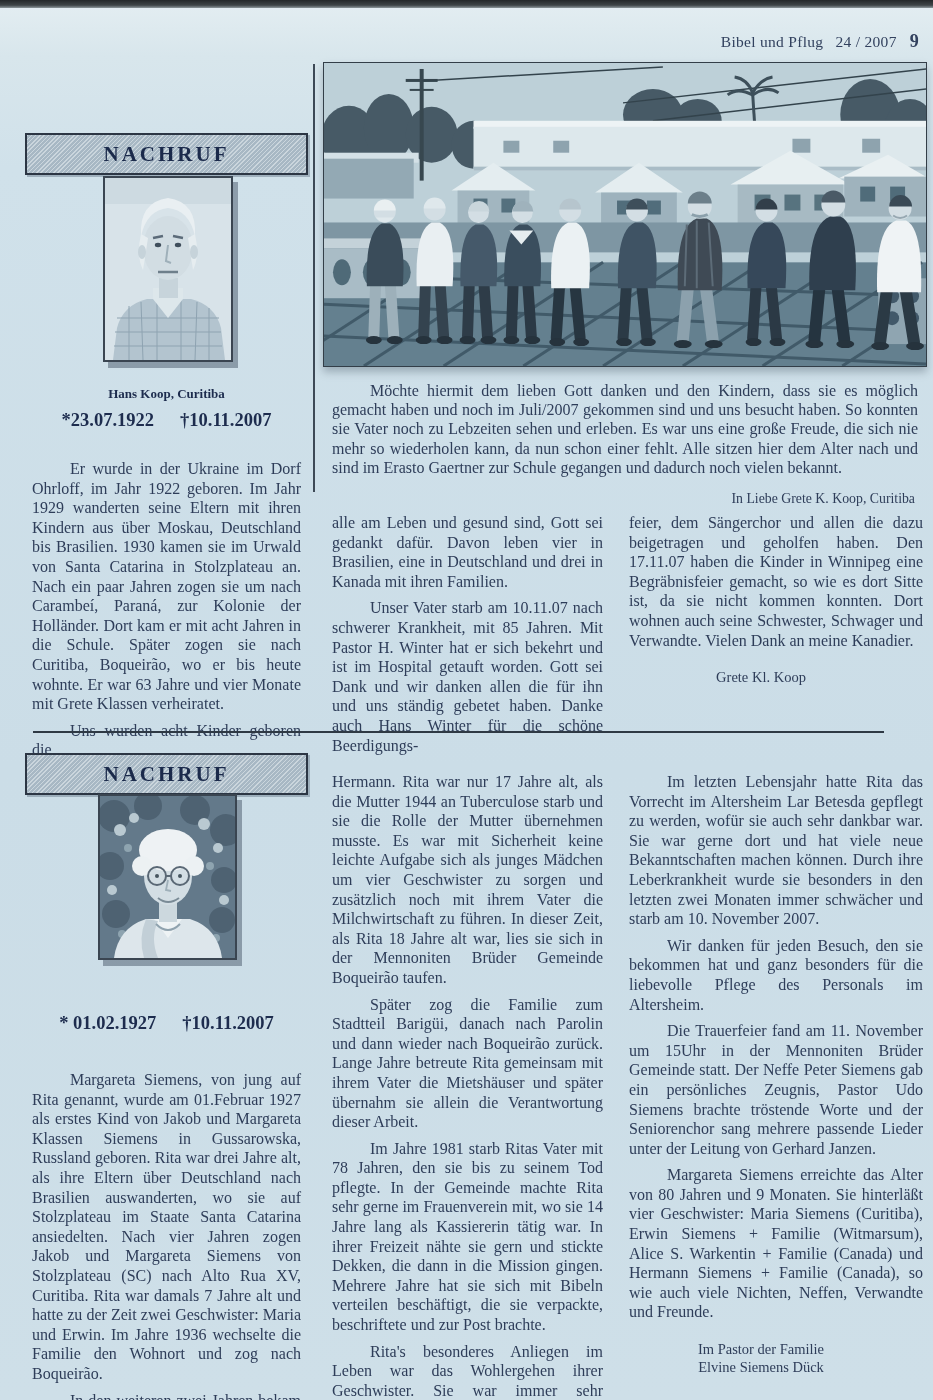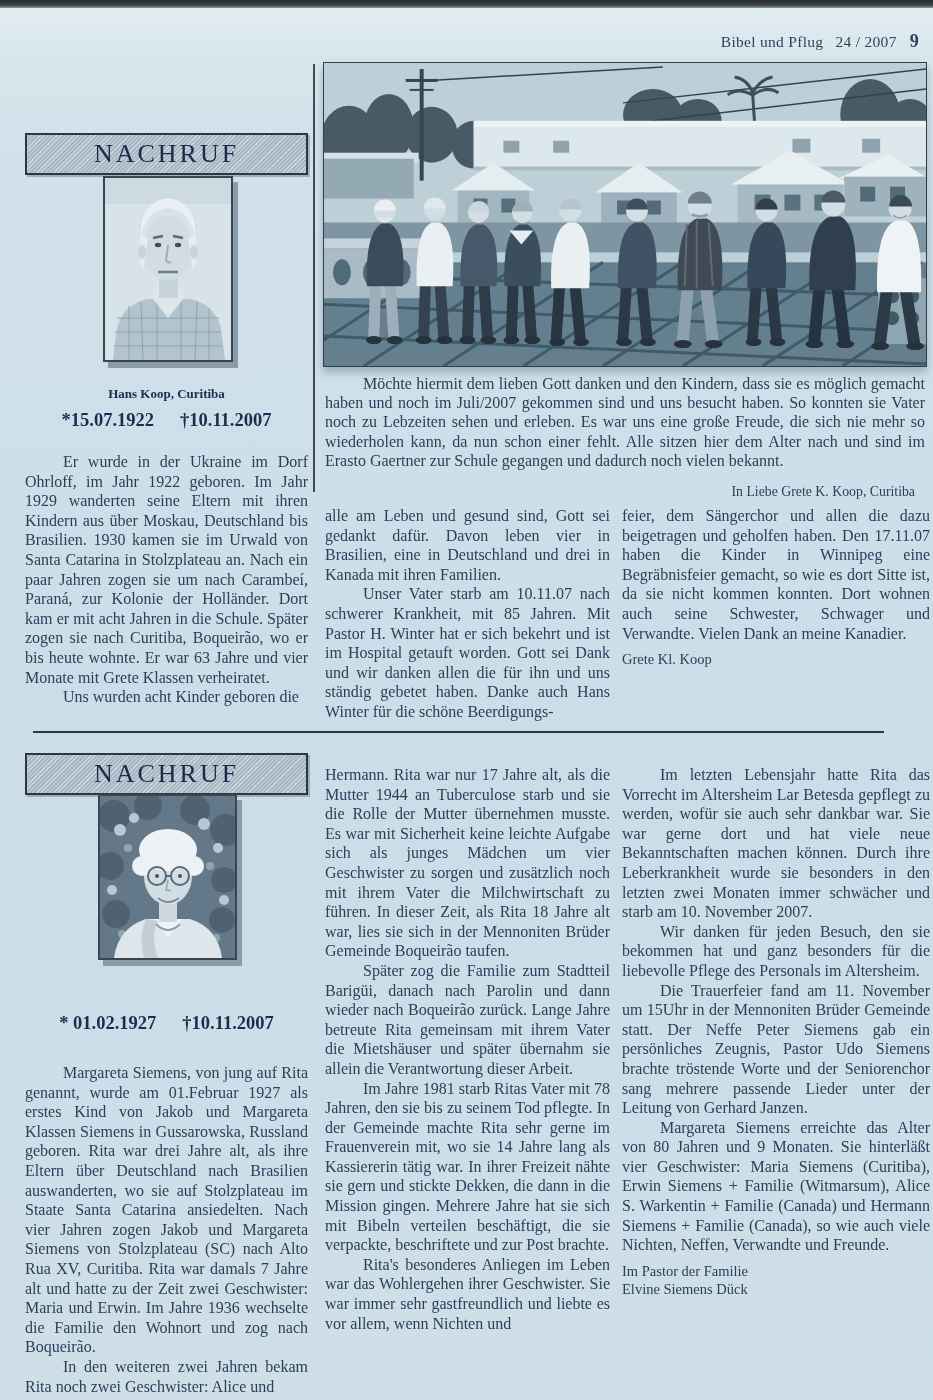"NACHRUF" .nachruf-box span { font-size: 26px -> 21px; font-weight: normal -> bold }
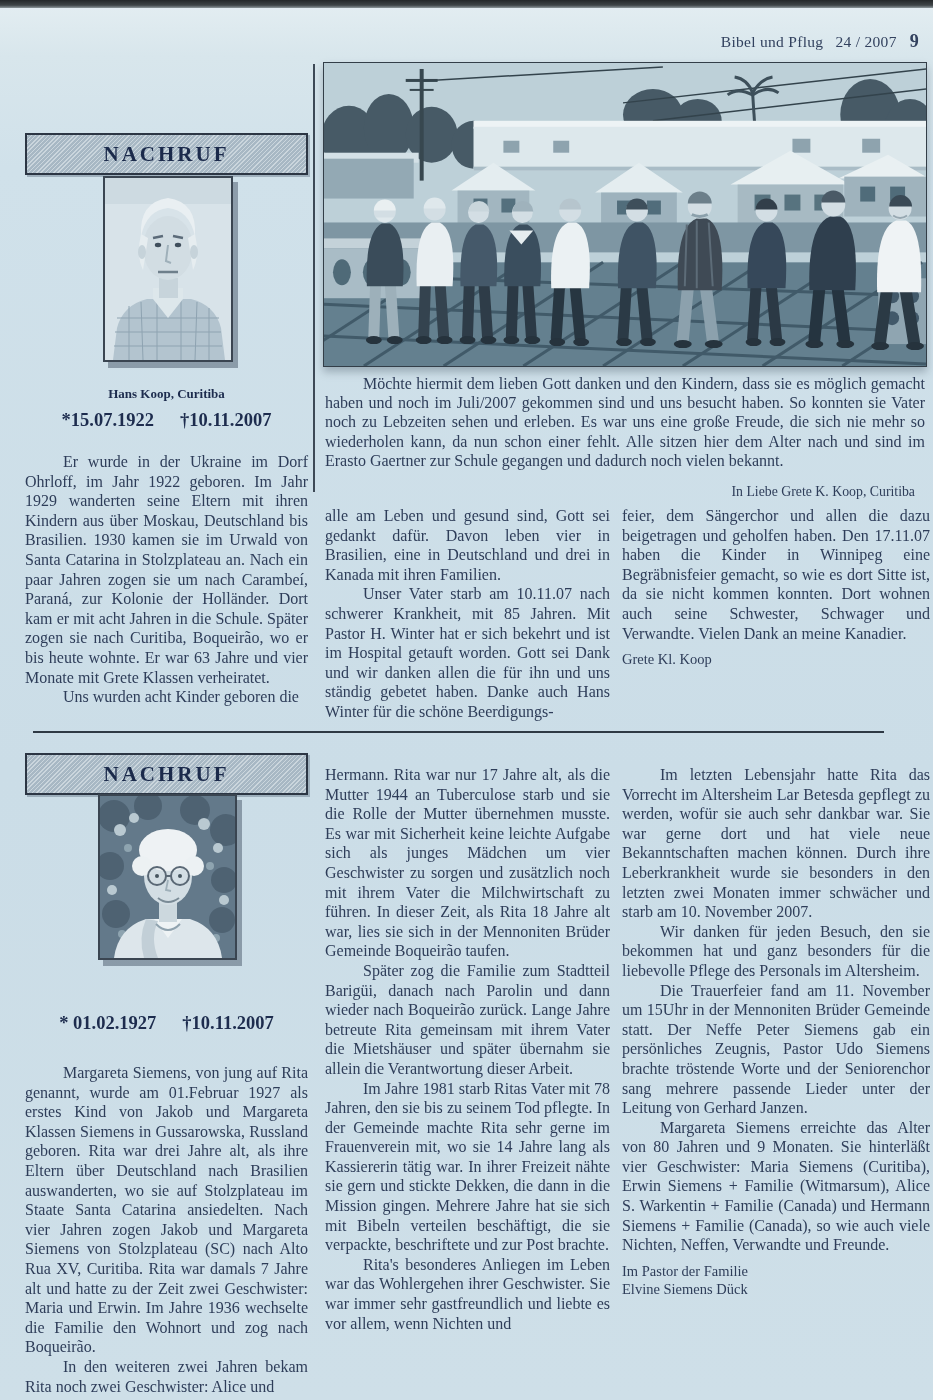"Möchte hiermit dem lieben Gott" .textcol p { margin: 0 -> 7px }
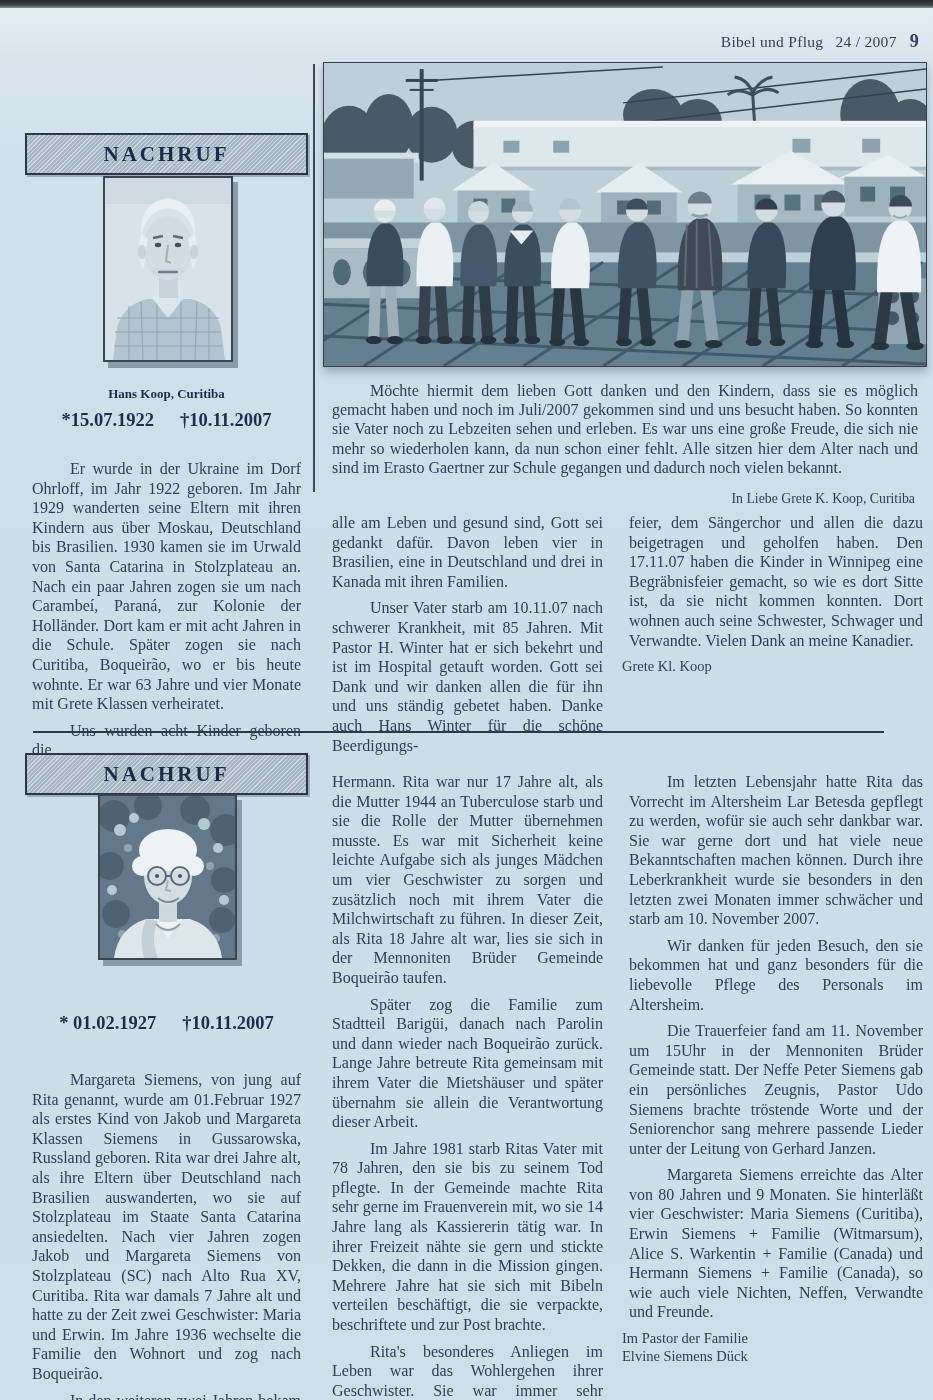"*15.07.1922" span.birth { text: 15.07.1922 -> 23.07.1922 }
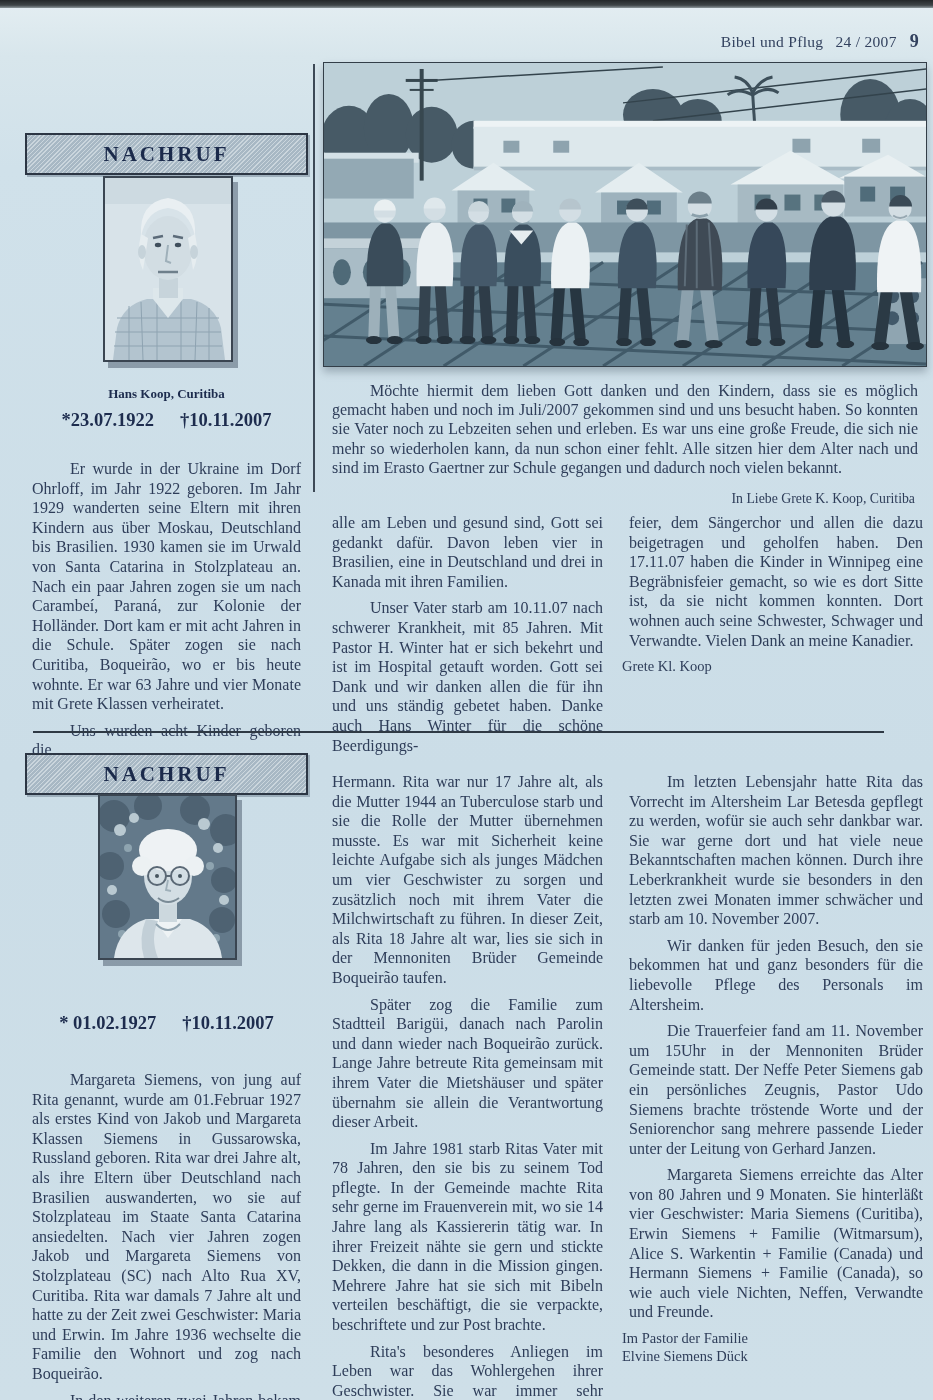"Grete Kl. Koop" .sig-col { margin-top: 7px -> 18px; text-align: left -> center }
